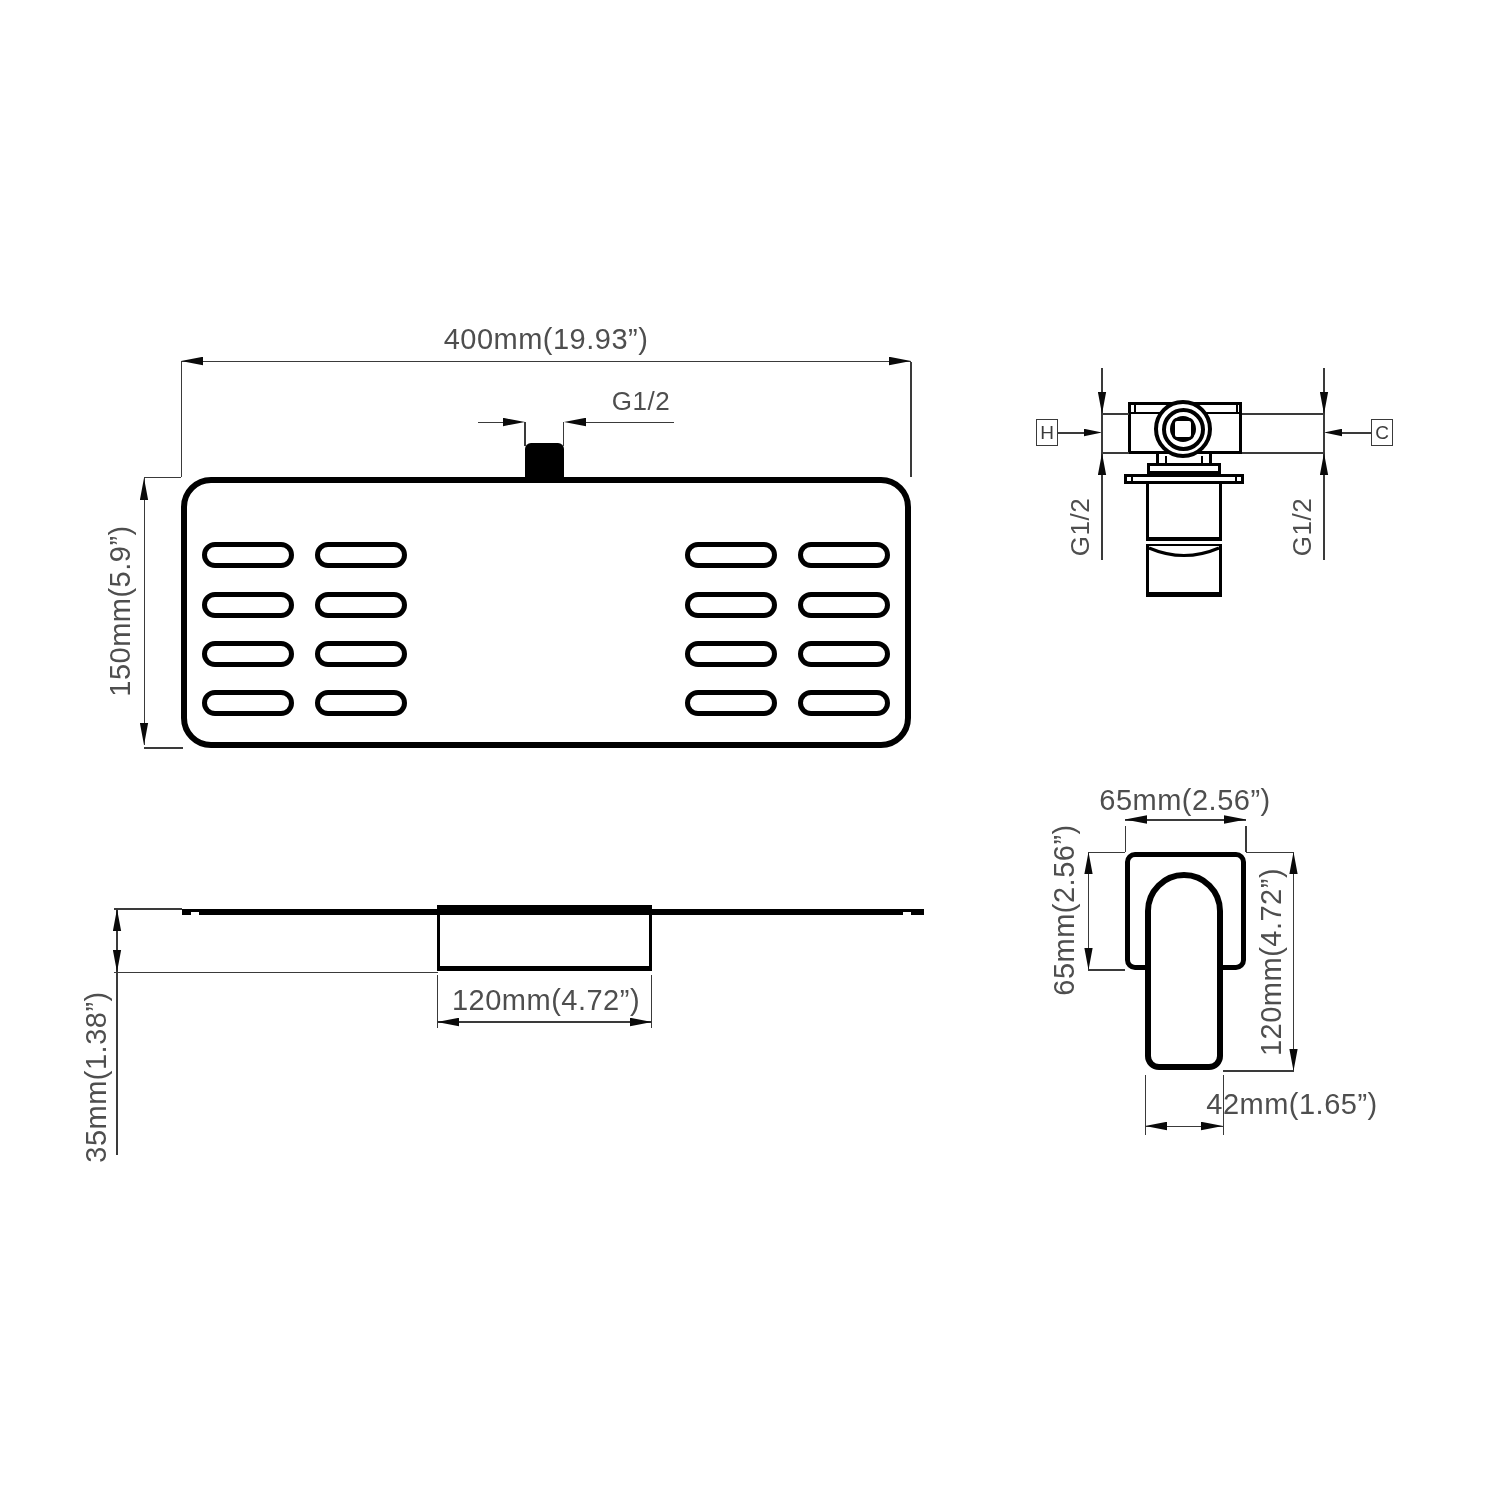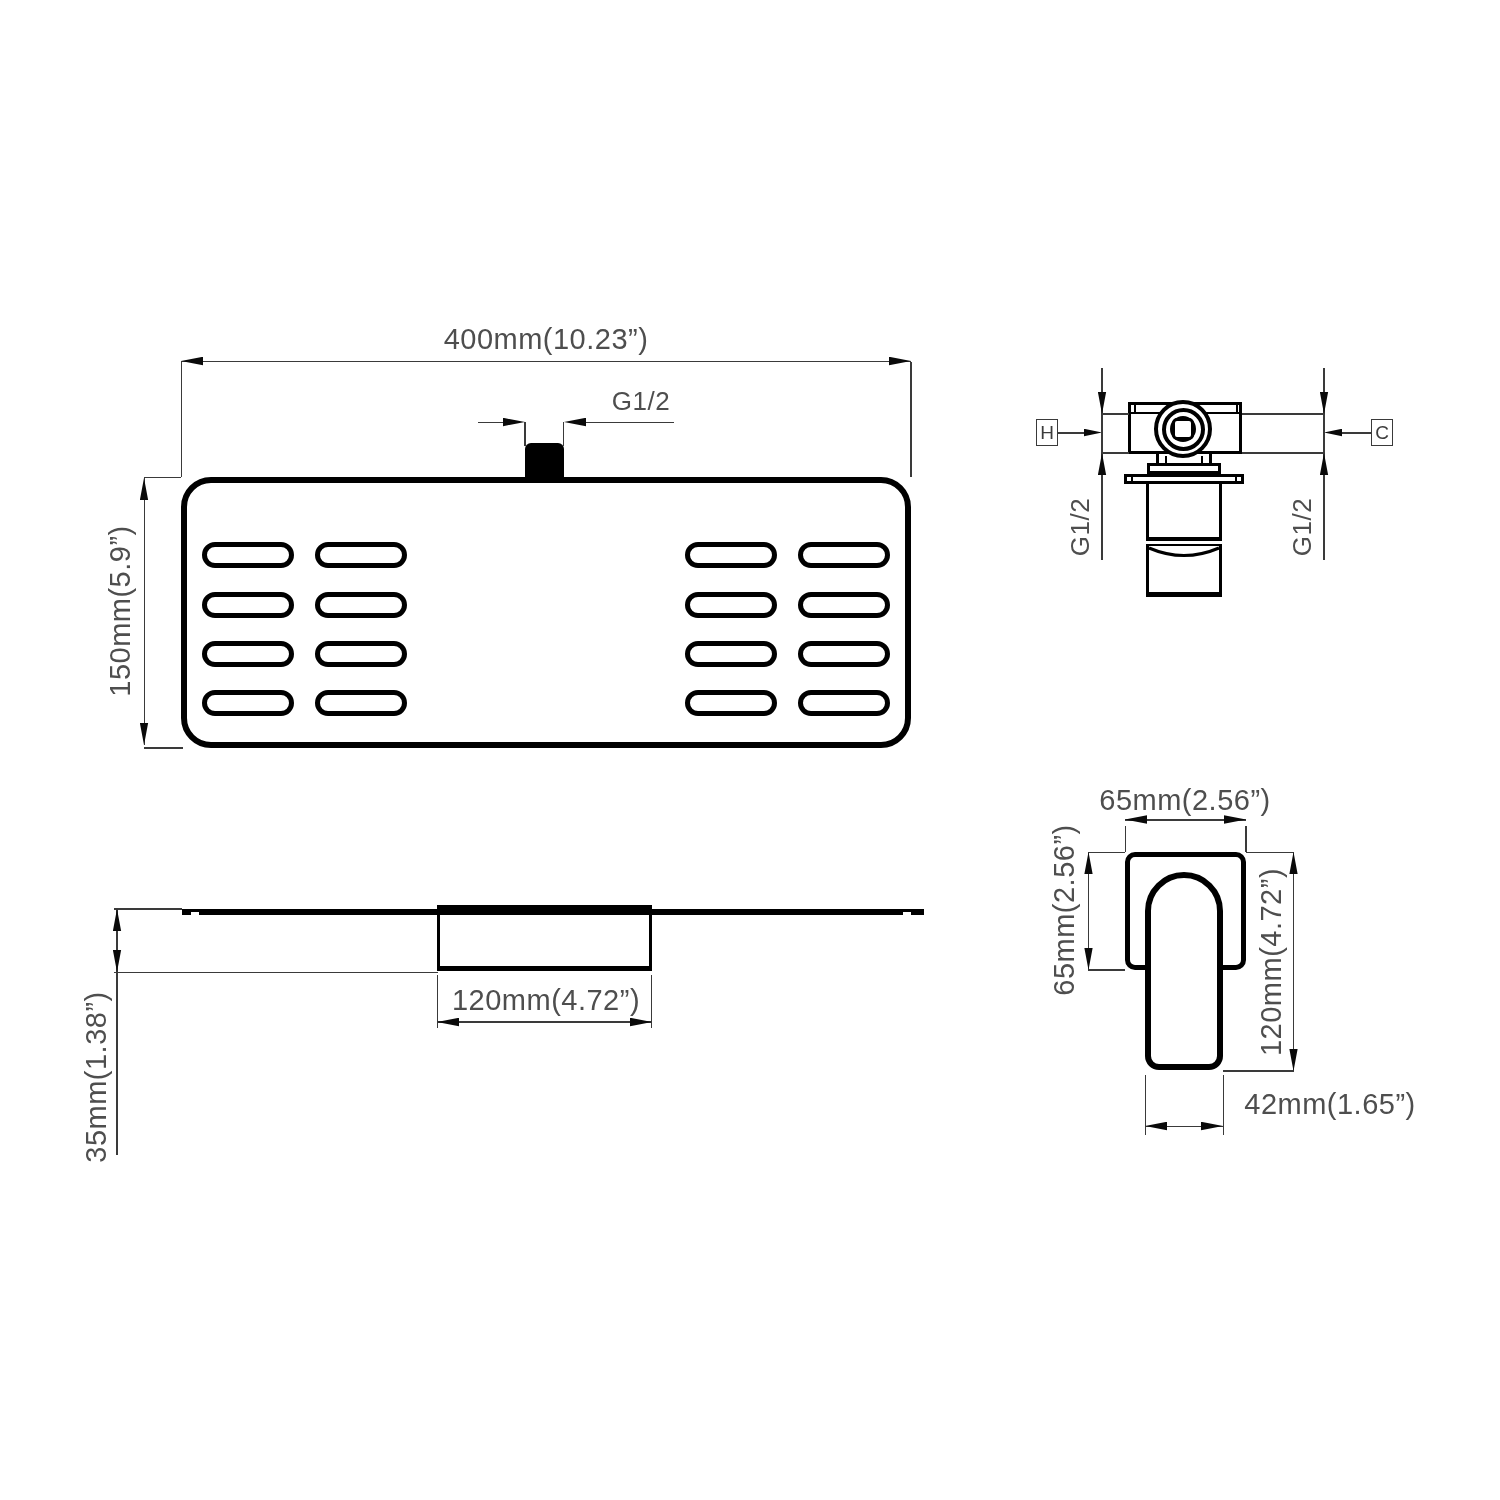"400mm(10.23”)" div.dt { text: 10.23 -> 19.93 }
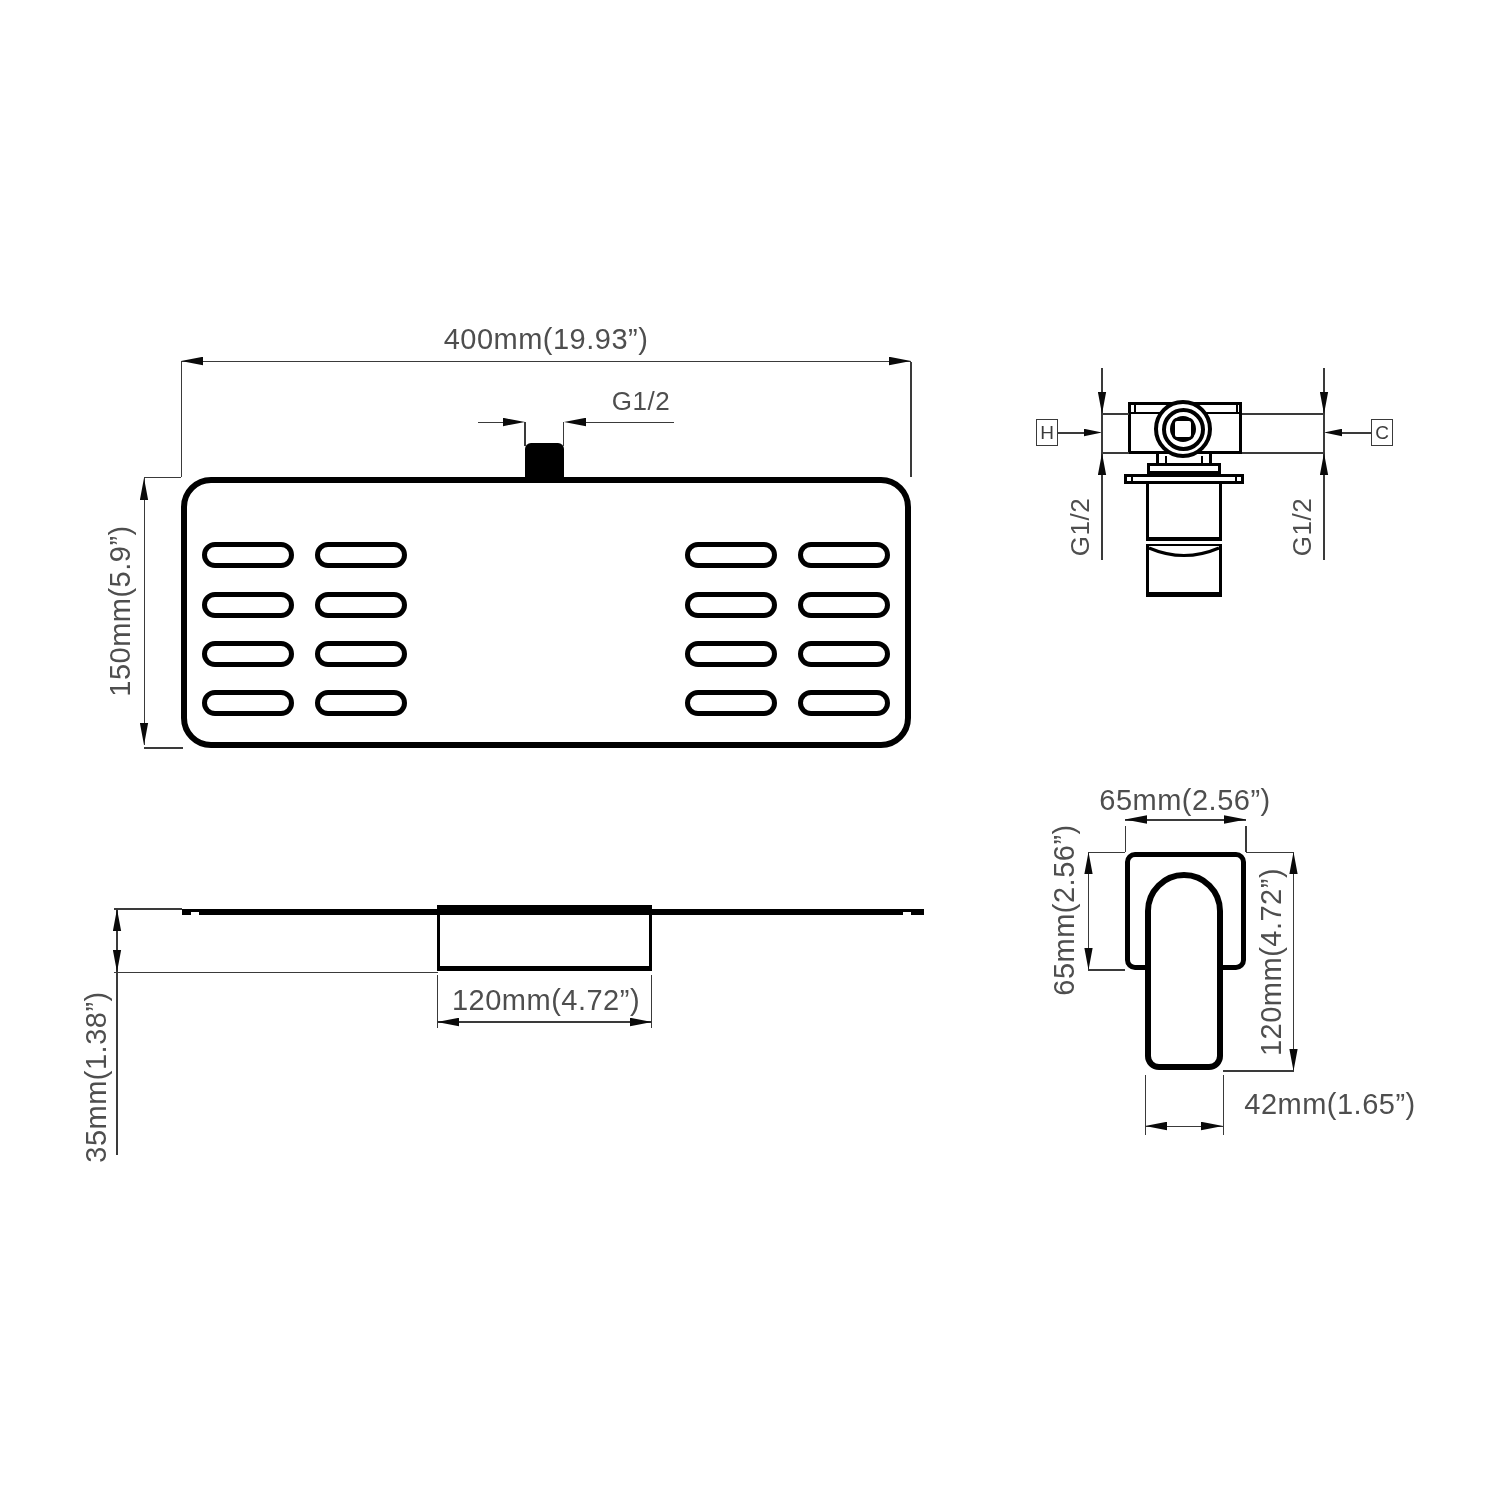"42mm(1.65”)" div.dt { left: 1330px -> 1292px }
